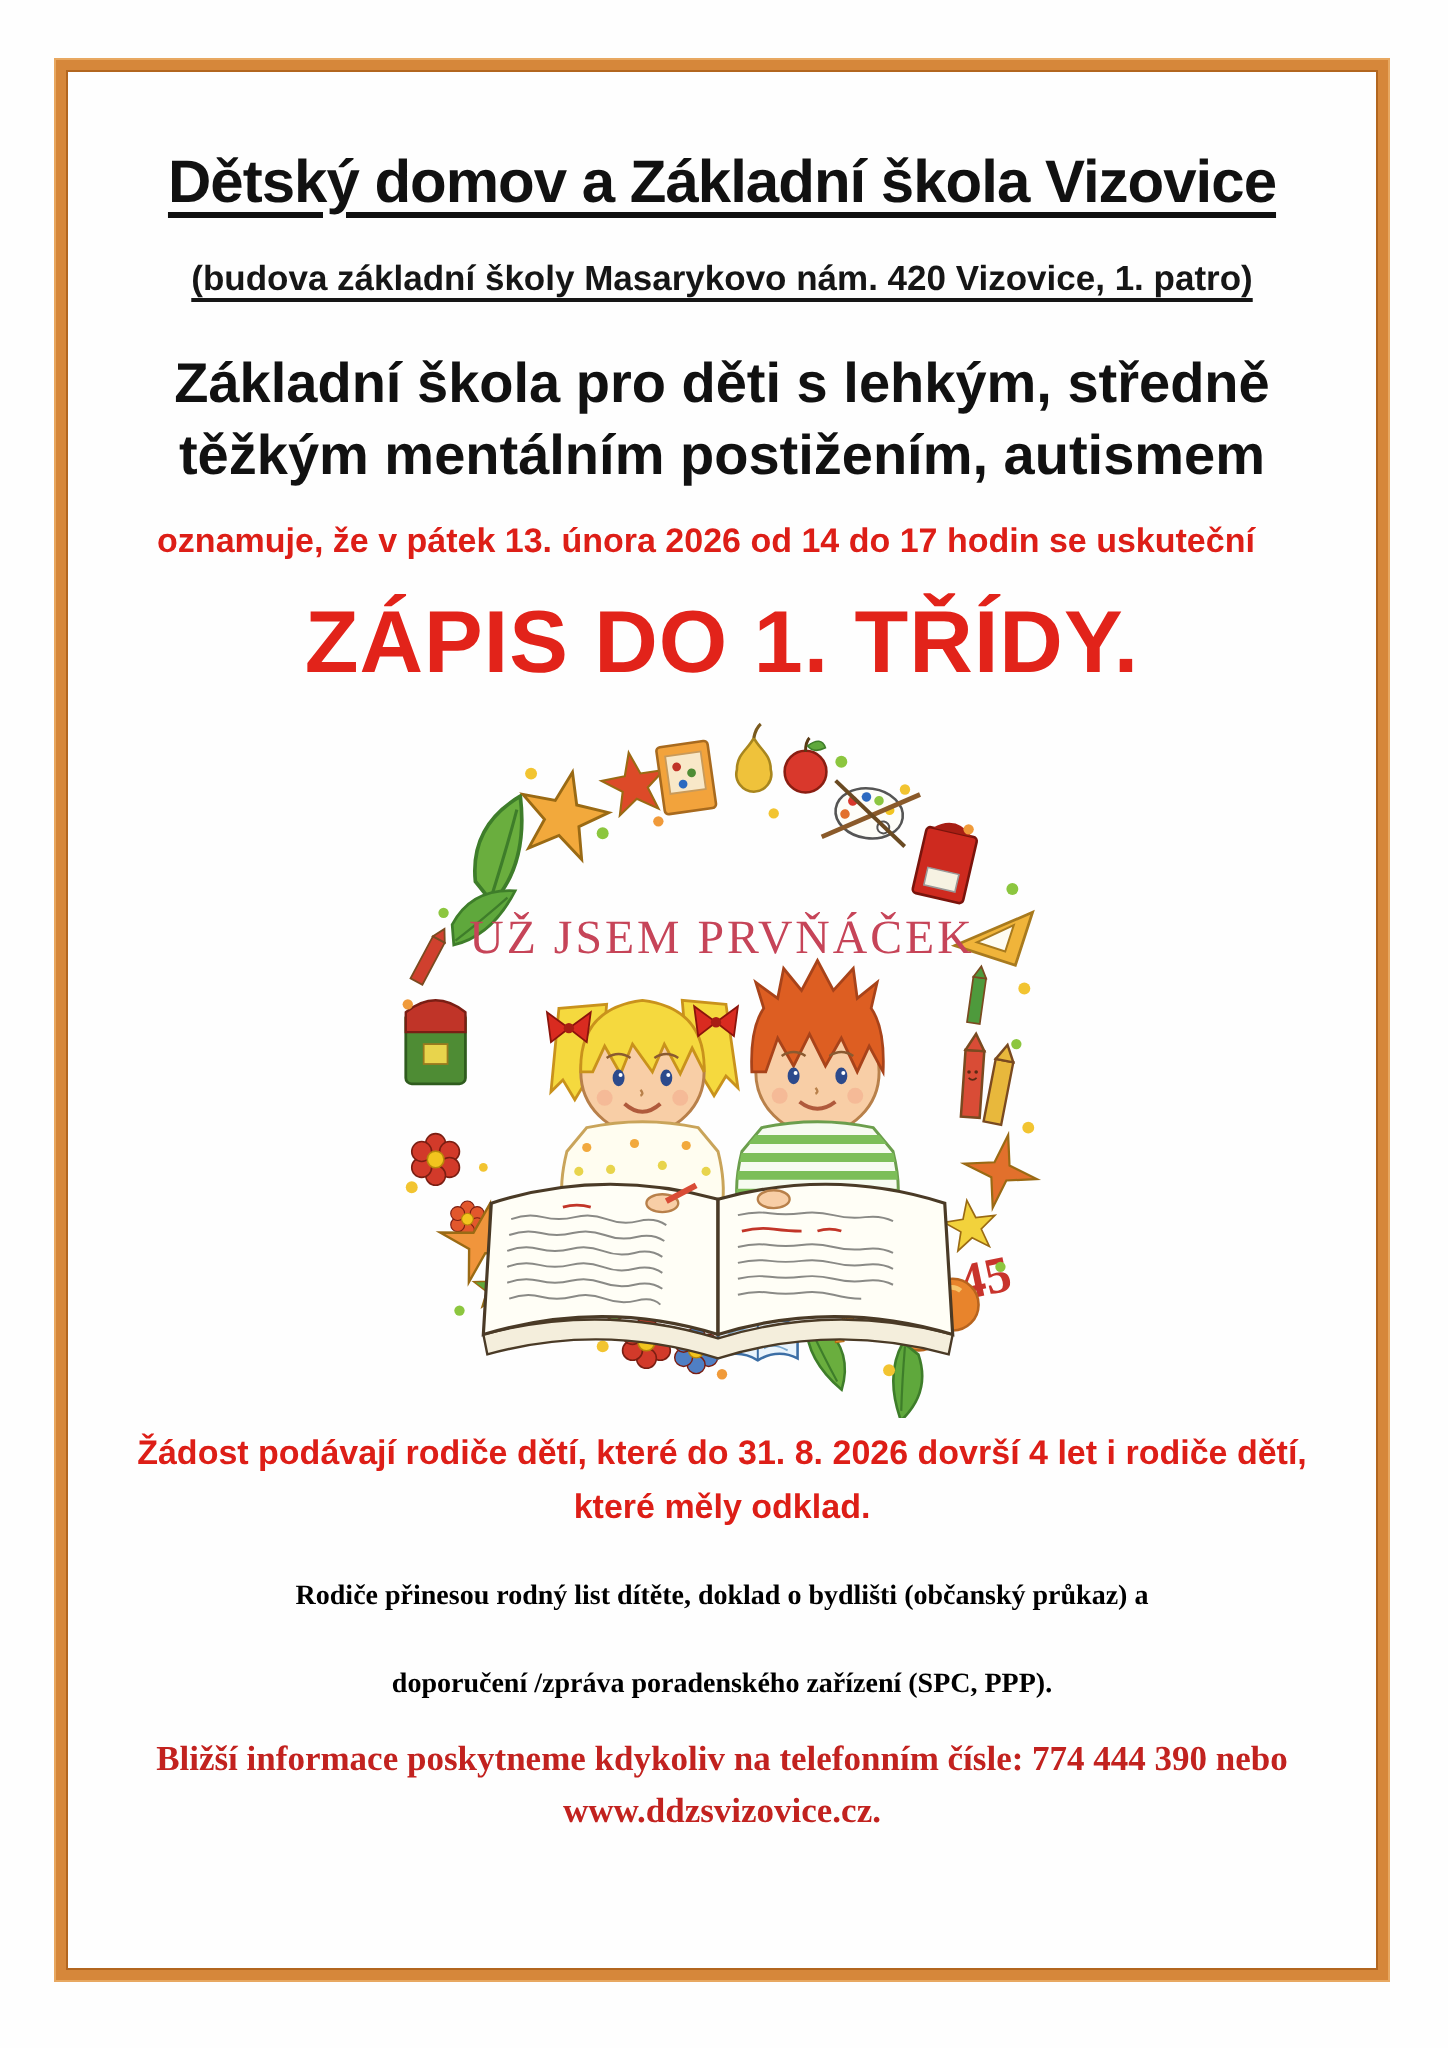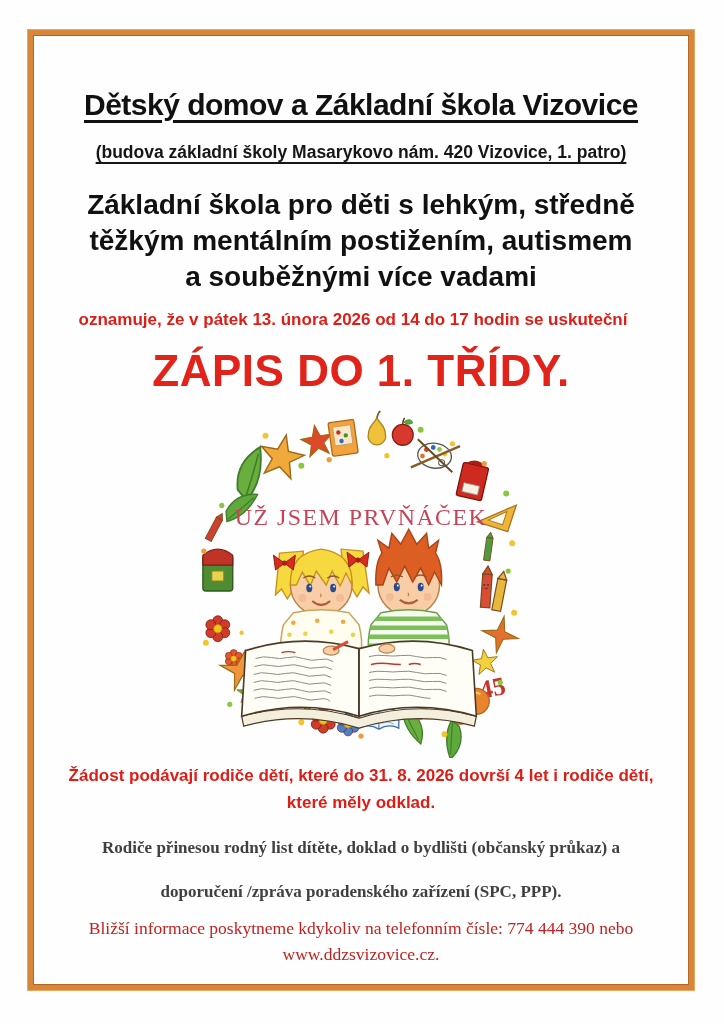"Dětský domov a Základní škola" .content { top: 48px -> 35px }
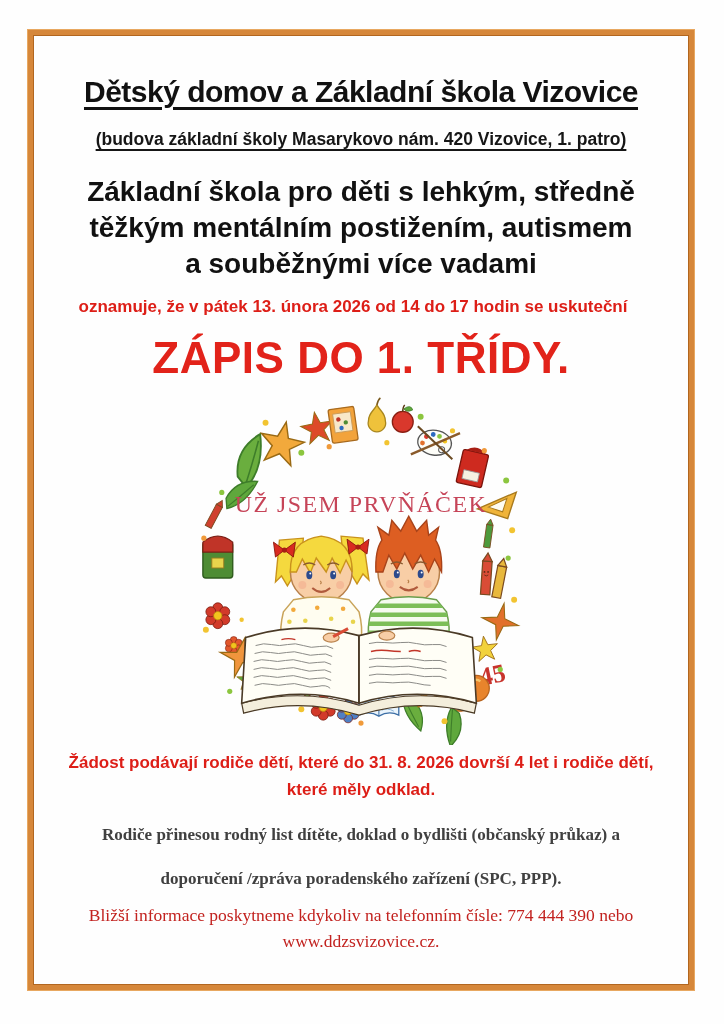"a souběžnými více vadami" div { html: <div>a souběžnými více vadami</div> -> none }
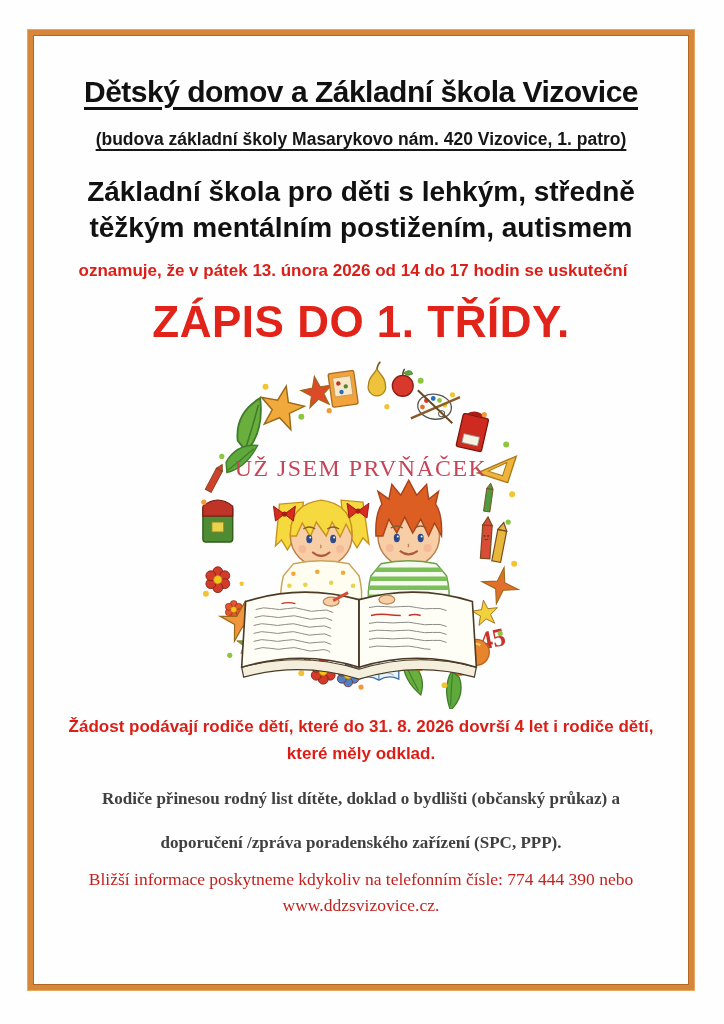"Rodiče přinesou rodný list dítěte," .documents div { color: #404040 -> #000000; font-size: 17px -> 14px }
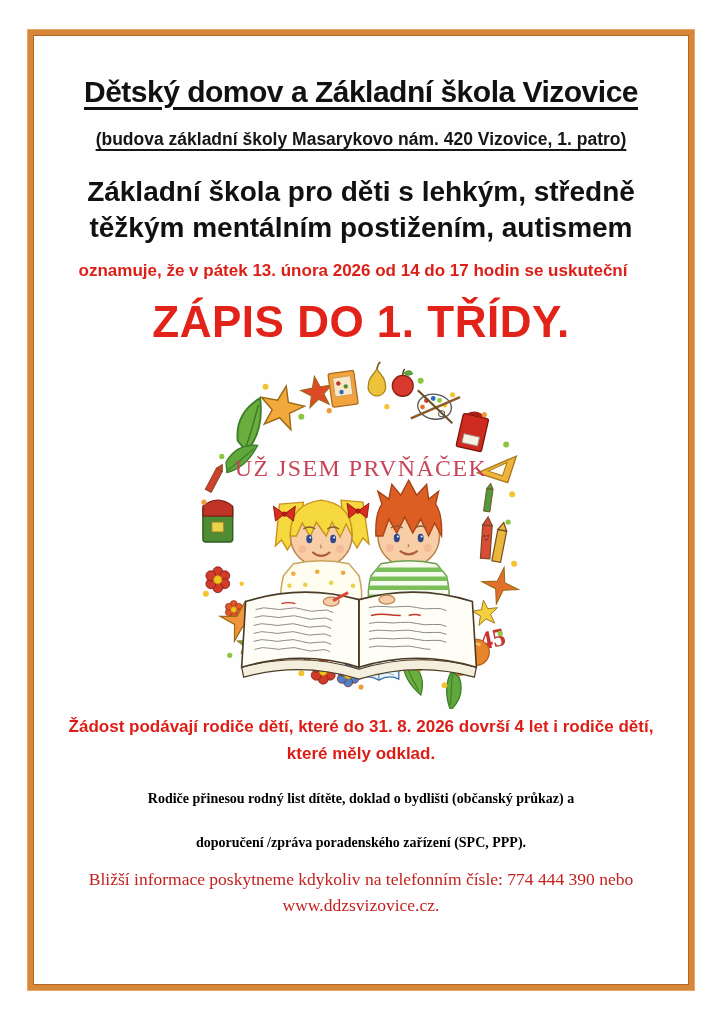"Bližší informace poskytneme kdykoliv na" .contact div { font-weight: normal -> bold }
